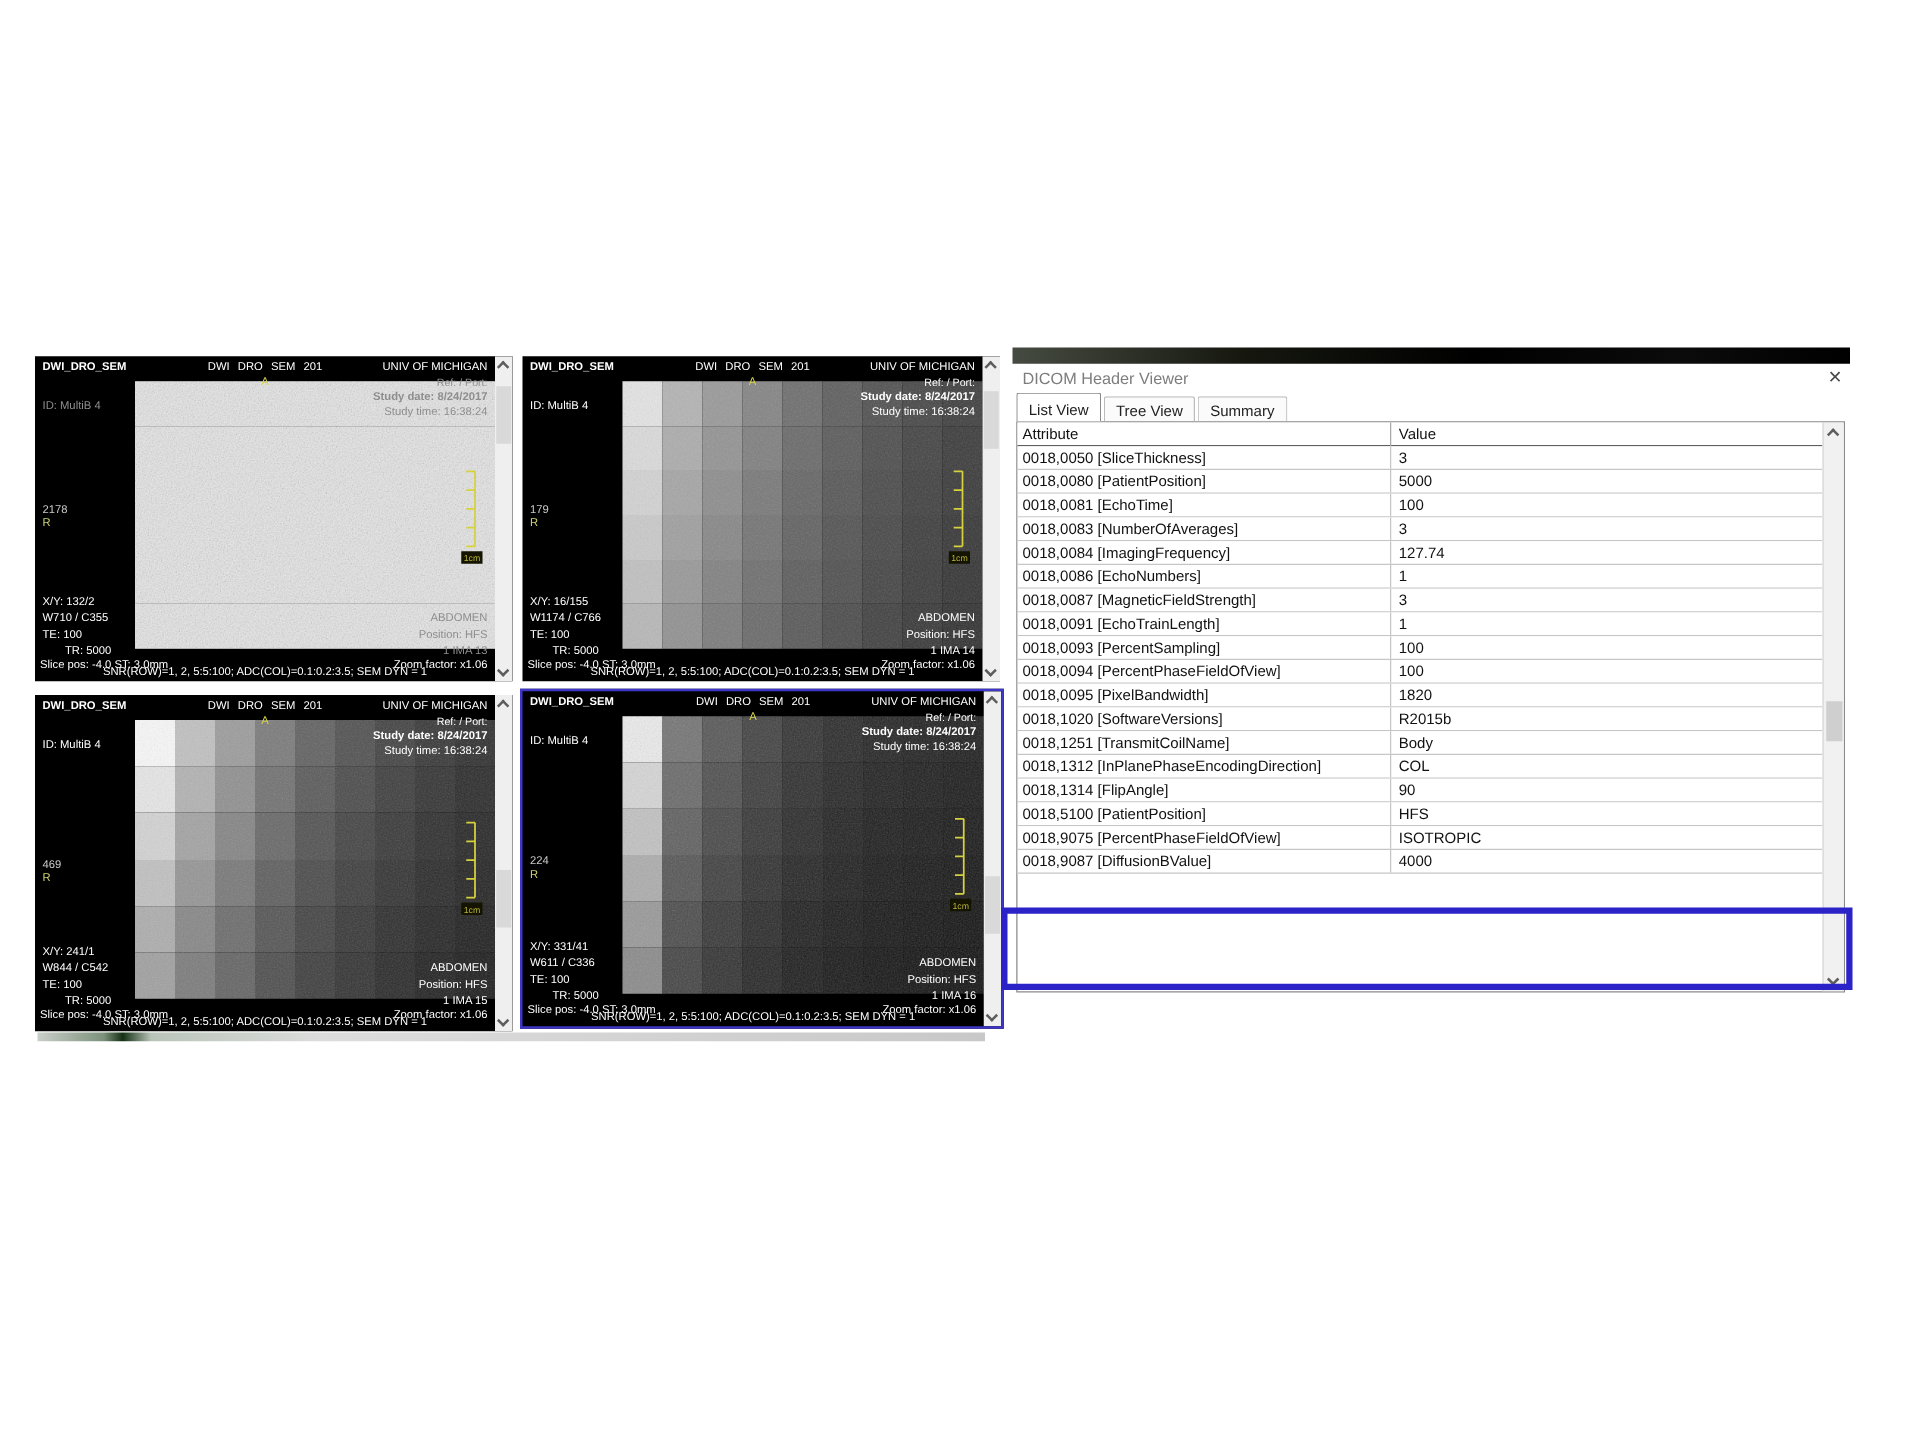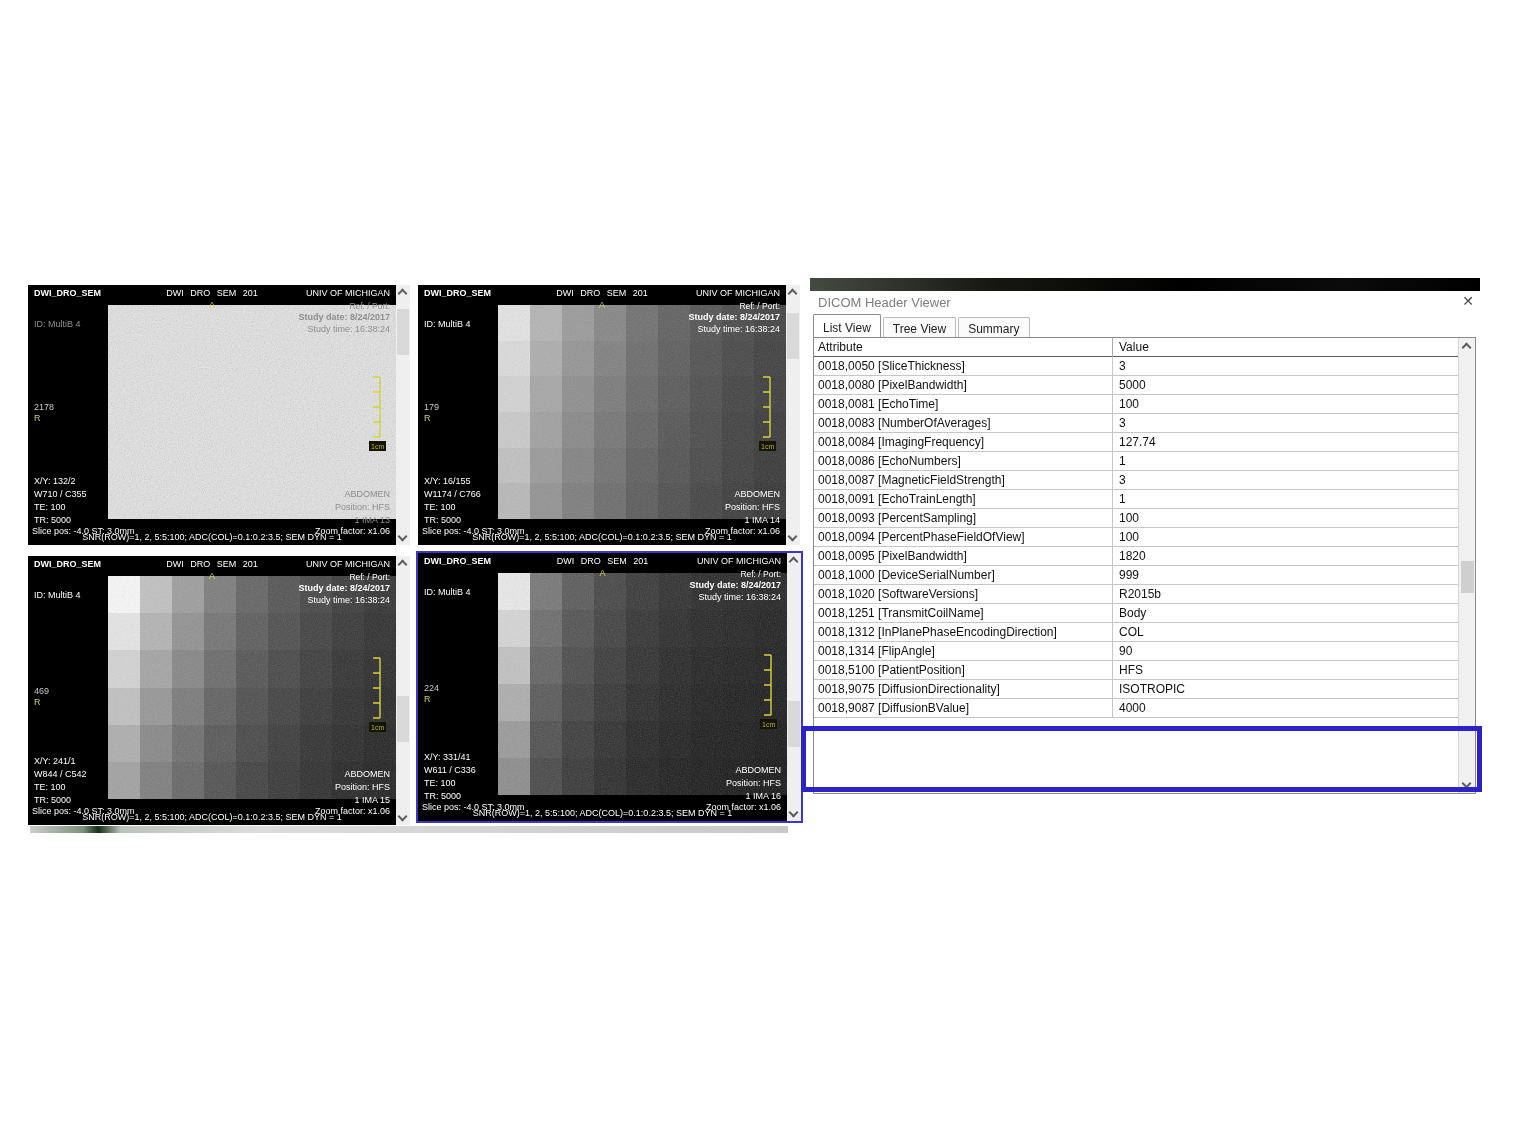"0018,0080 [PixelBandwidth]" div.t-attr { text: PixelBandwidth -> PatientPosition }
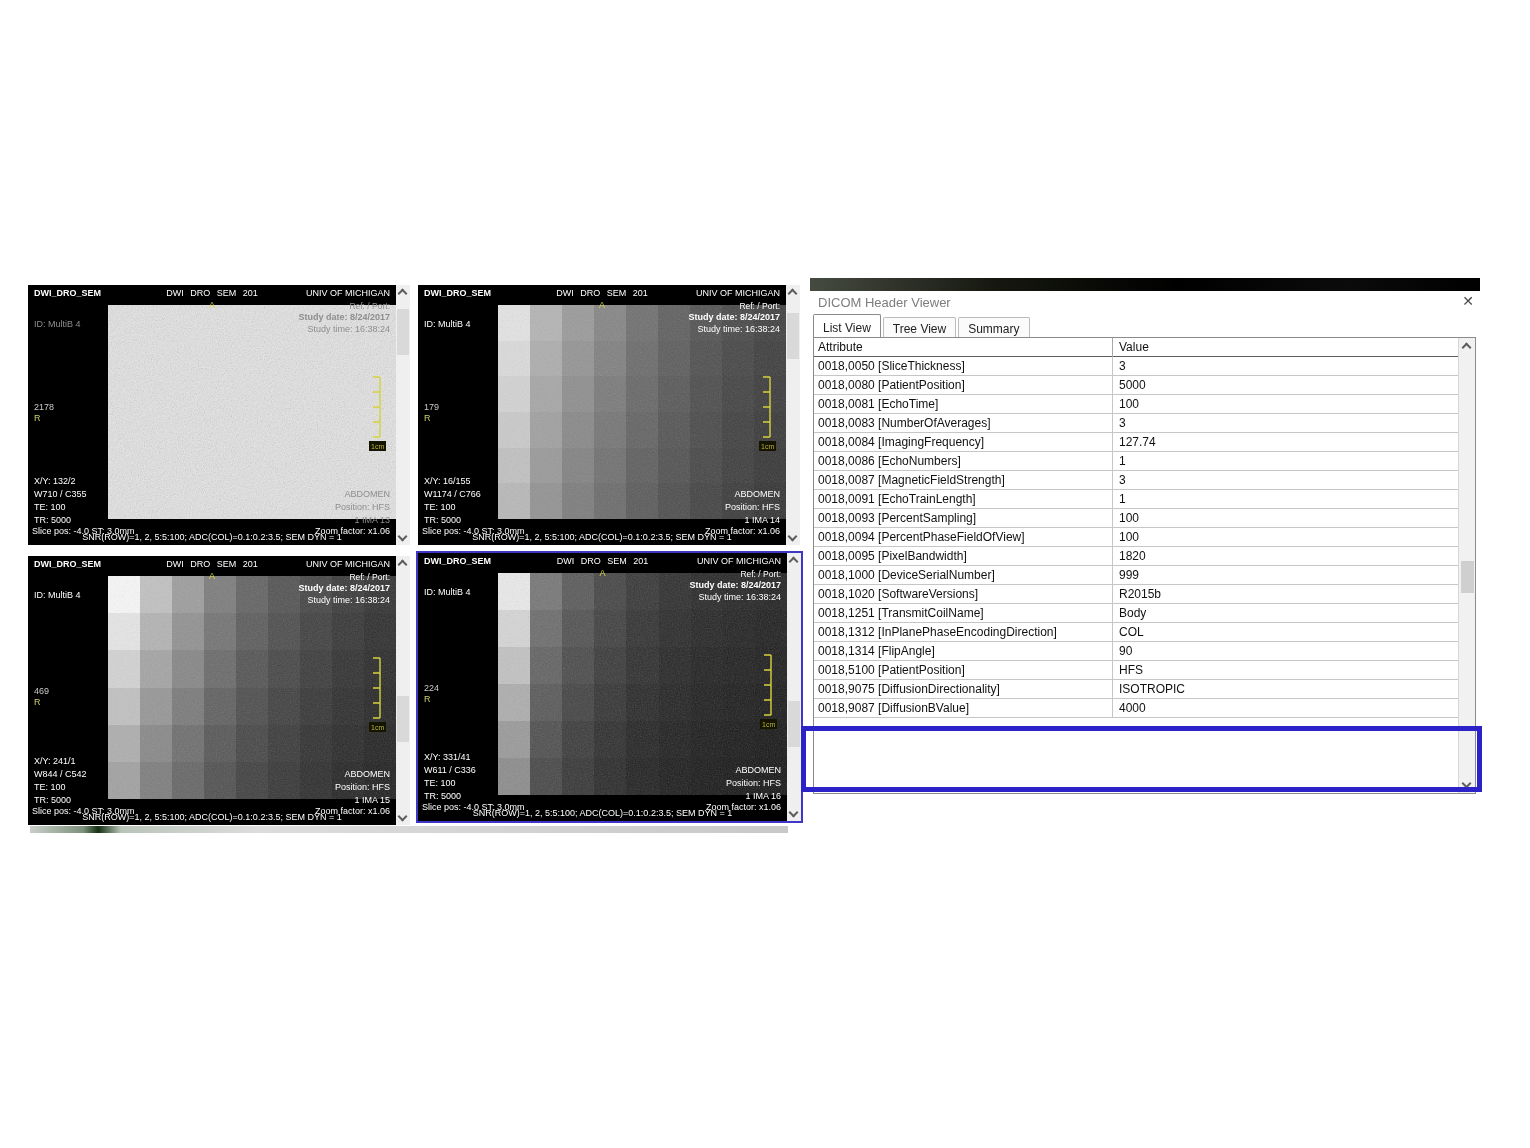"TR: 5000" .pb-tr { left: 6px -> 24px }
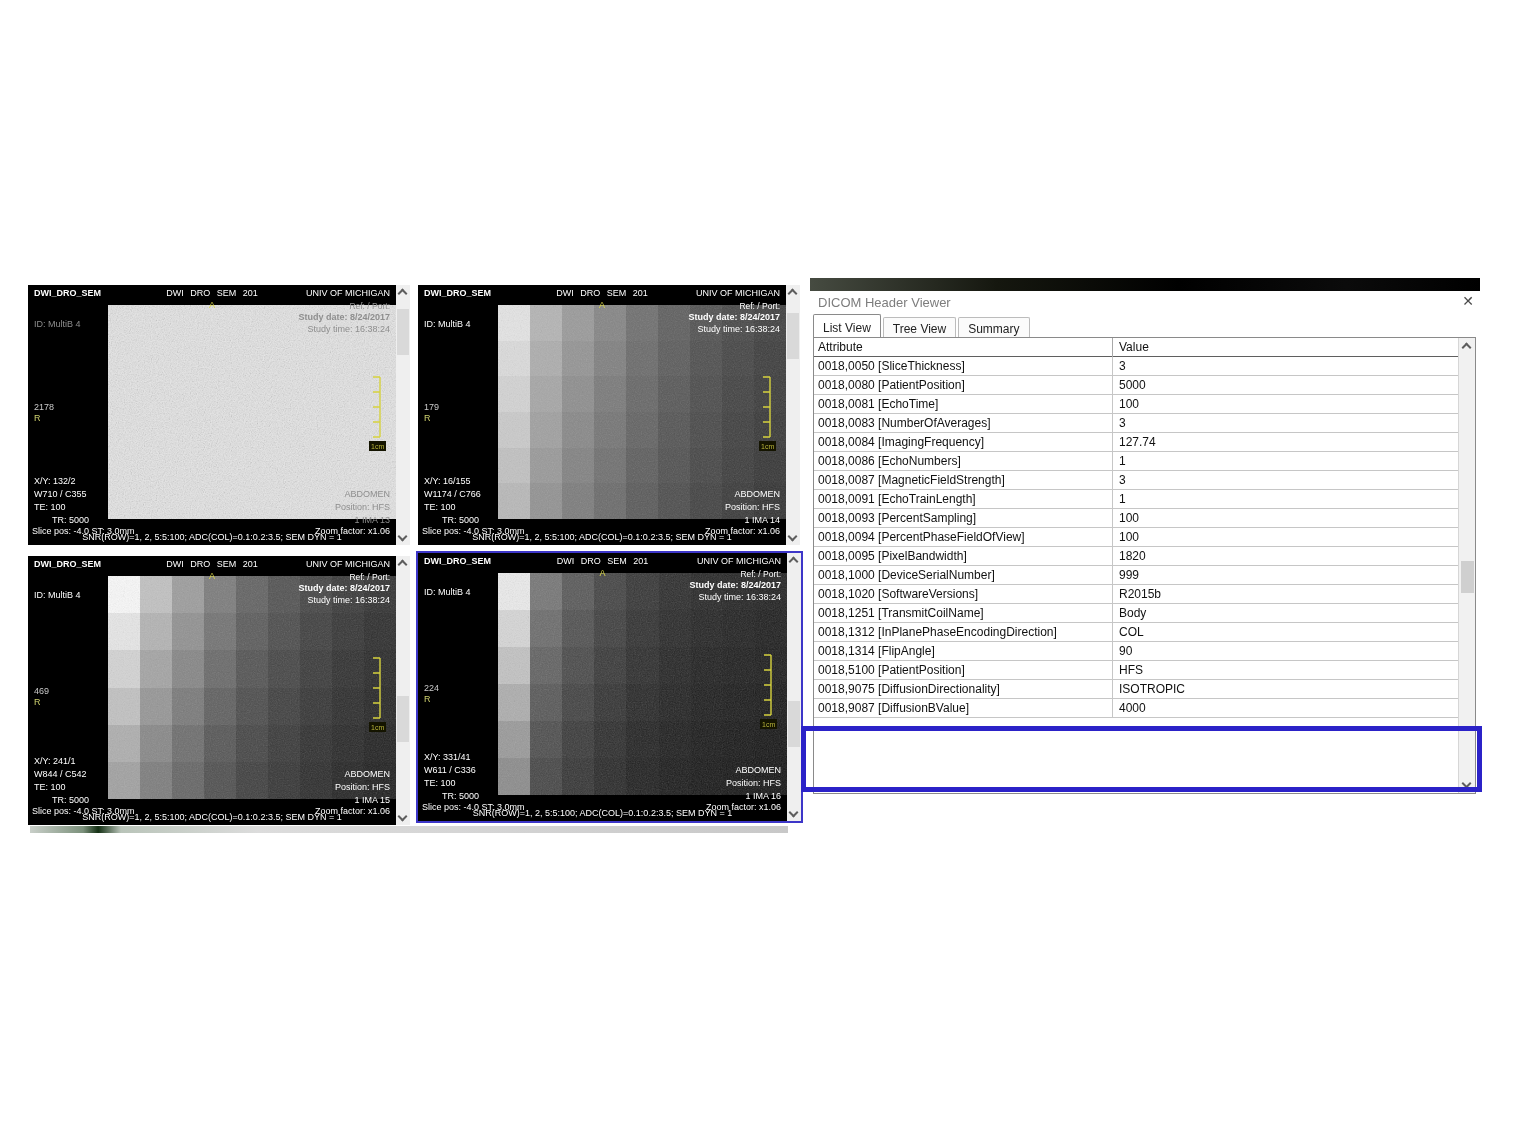"0018,1000 [DeviceSerialNumber]" div.t-row { html: <div> <div>0018,1000 [DeviceSerialNumber]</div> <div>999</div> </div> -> none }
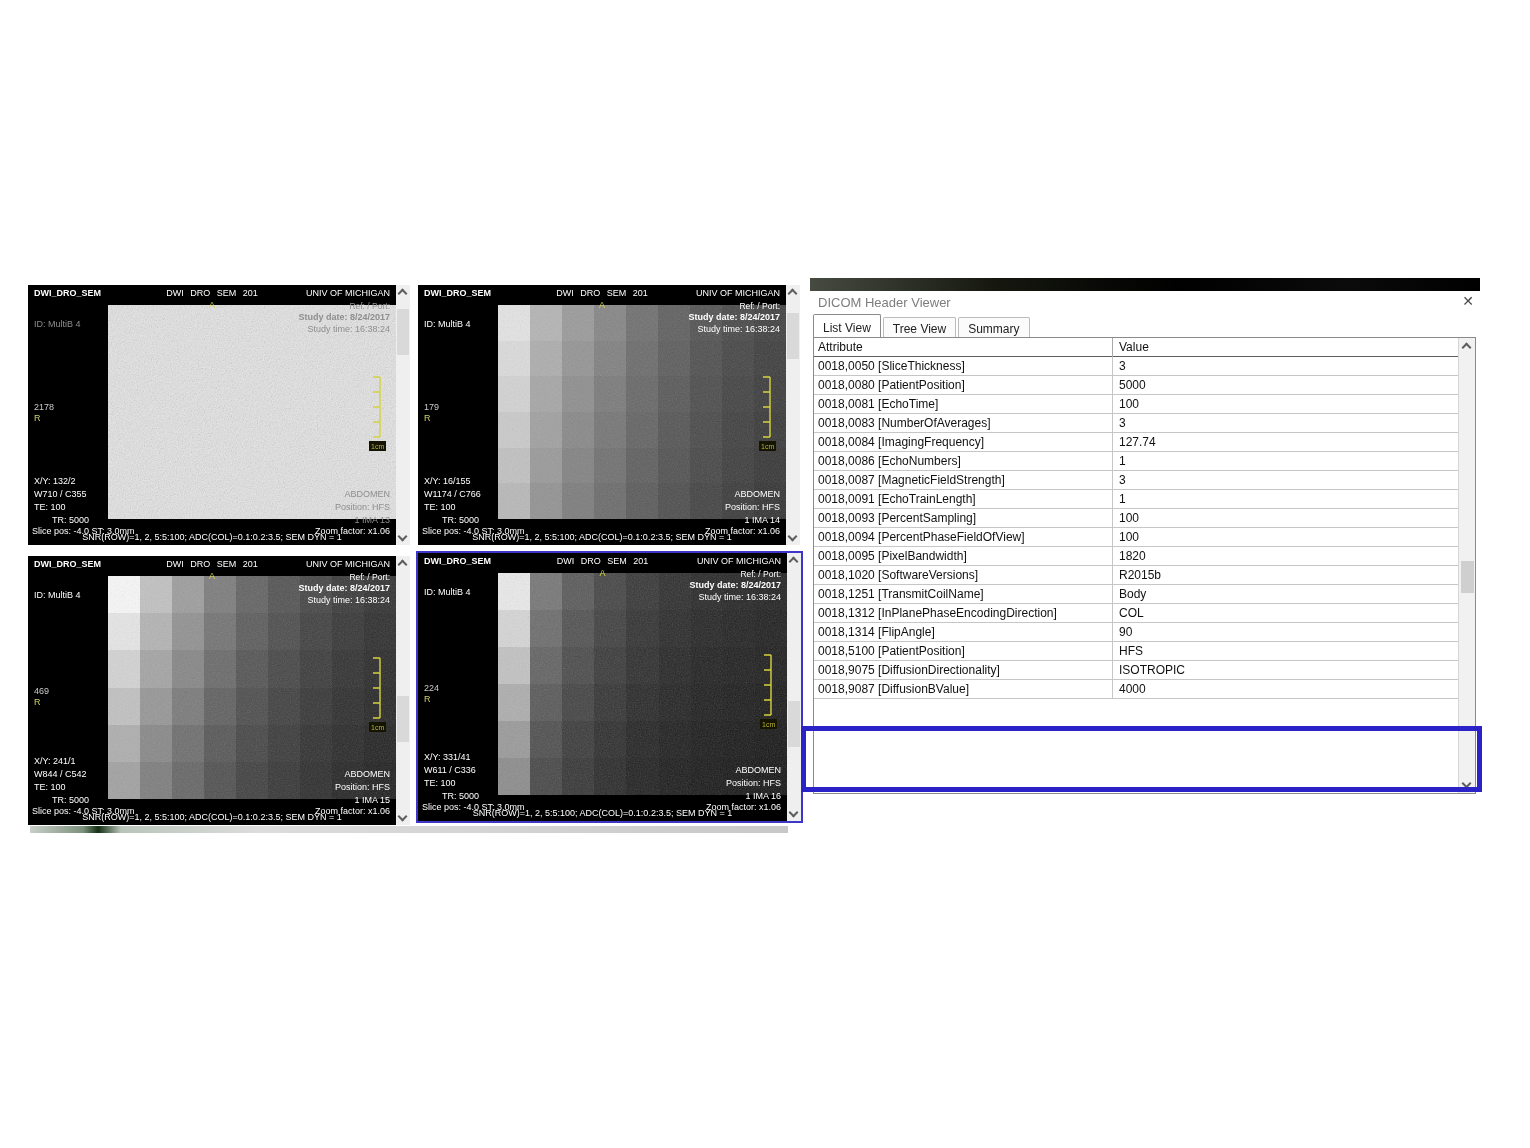"0018,9075 [DiffusionDirectionality]" div.t-attr { text: DiffusionDirectionality -> PercentPhaseFieldOfView }
